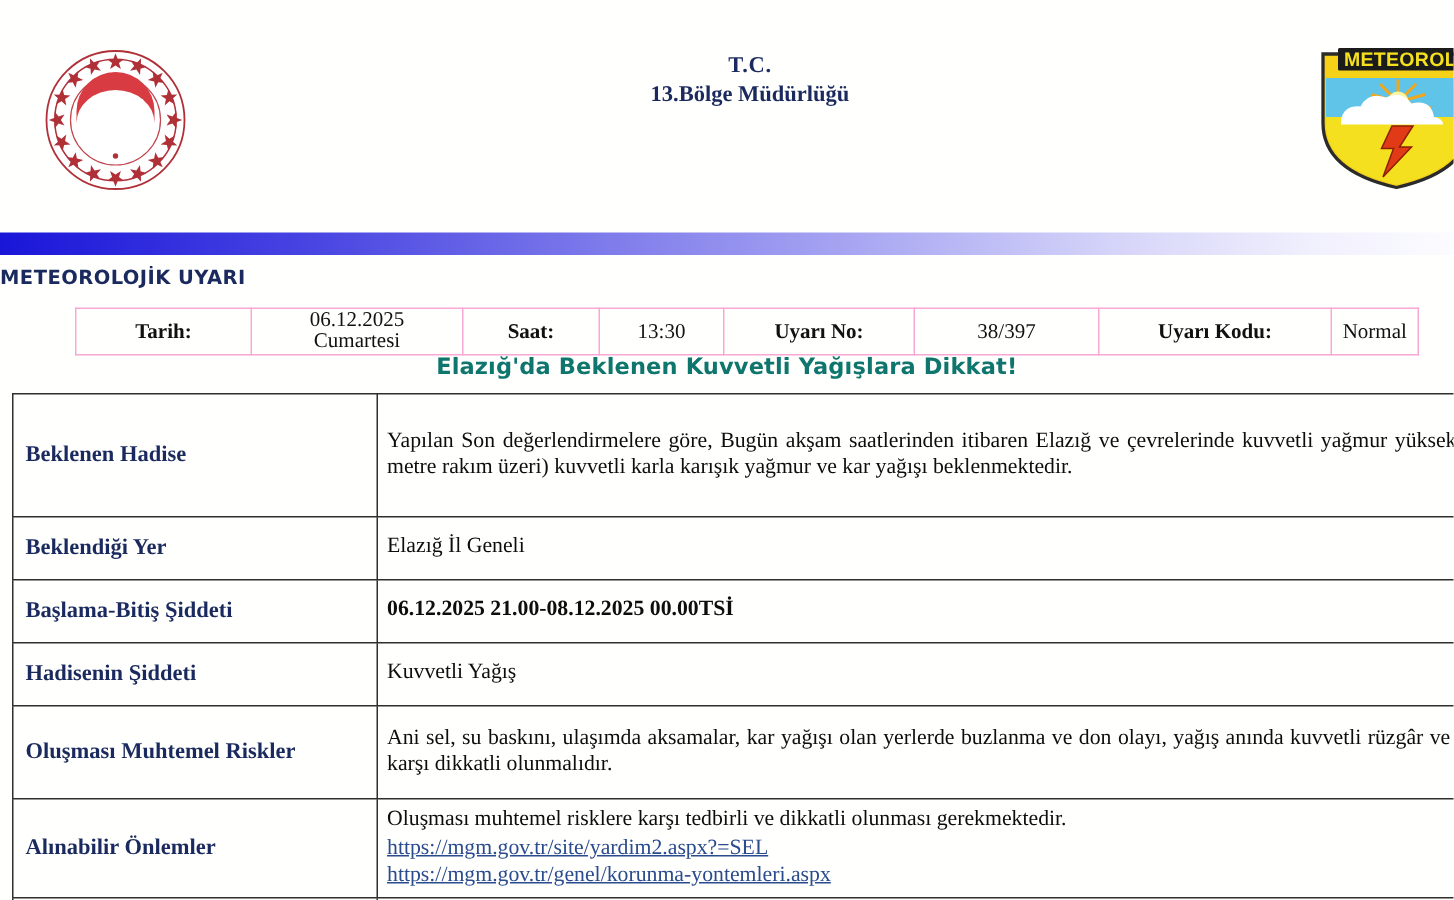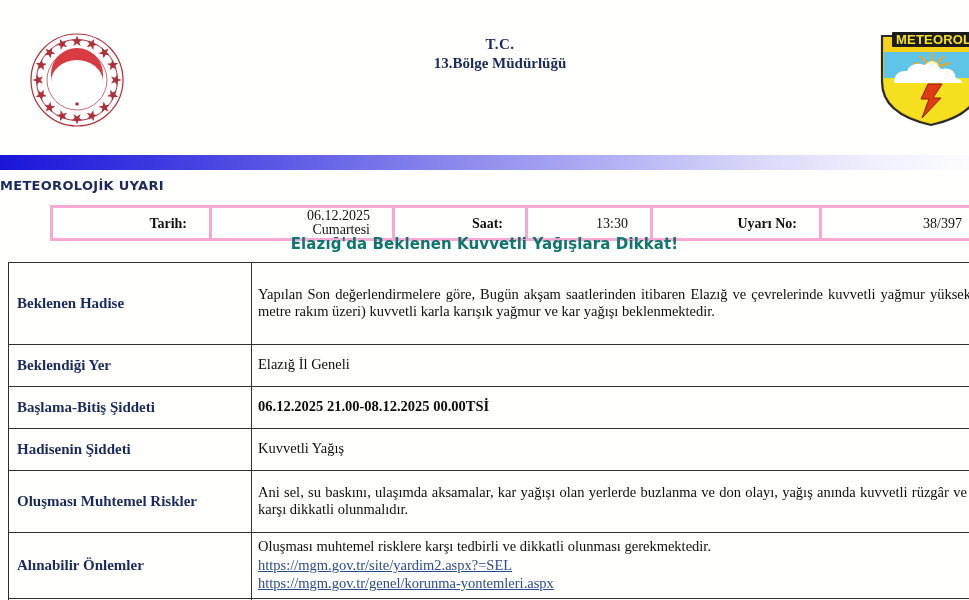"Tarih:" .info-table td { border: 3px solid #f9a8d4 -> 1px solid #f9a8d4; padding: 0 22px -> 0 2px; text-align: right -> center }
